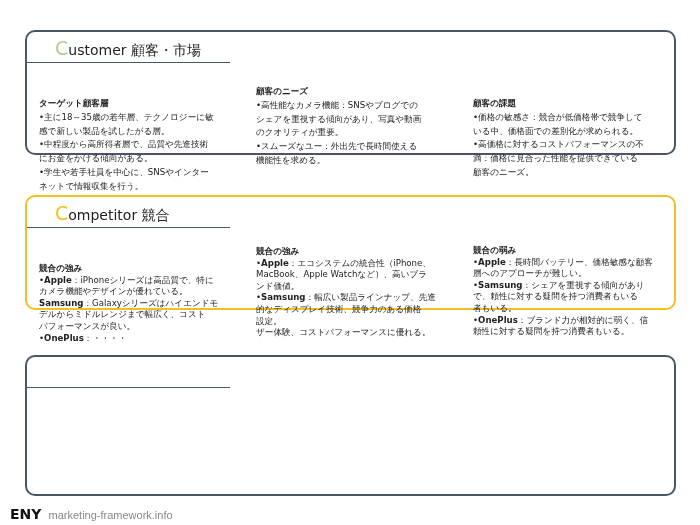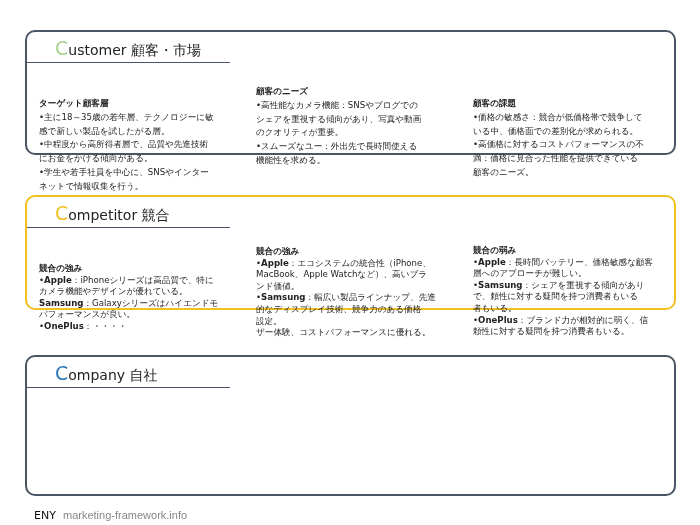"デルからミドルレンジまで幅広く、コスト" span.line { html: none -> <span>デルからミドルレンジまで幅広く、コスト</span> }
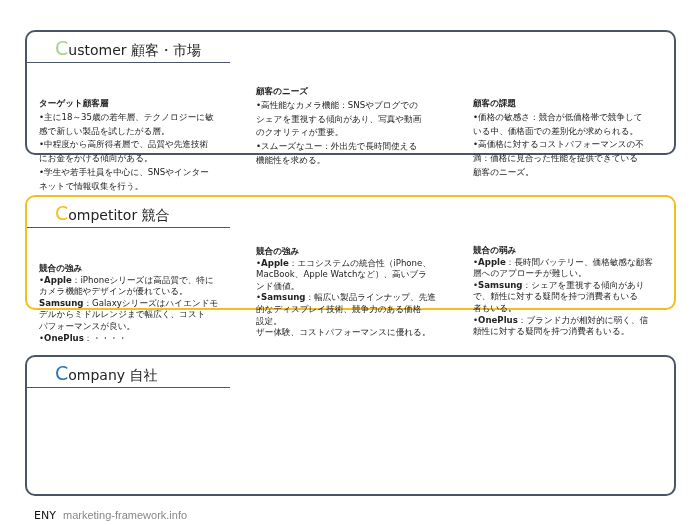"Company 自社" div.title { html: <div><span>C</span><span>ompany 自社</span></div> -> none }
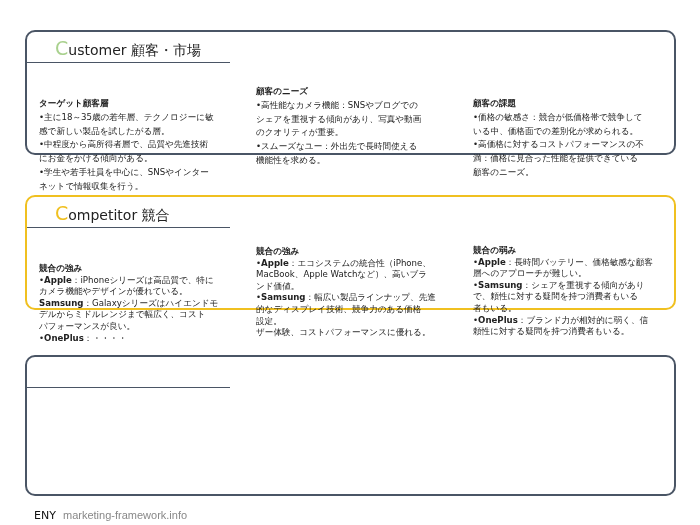"ENY" .footer .brand { font-size: 11px -> 14px; font-weight: normal -> bold; margin-left: 24px -> none }
